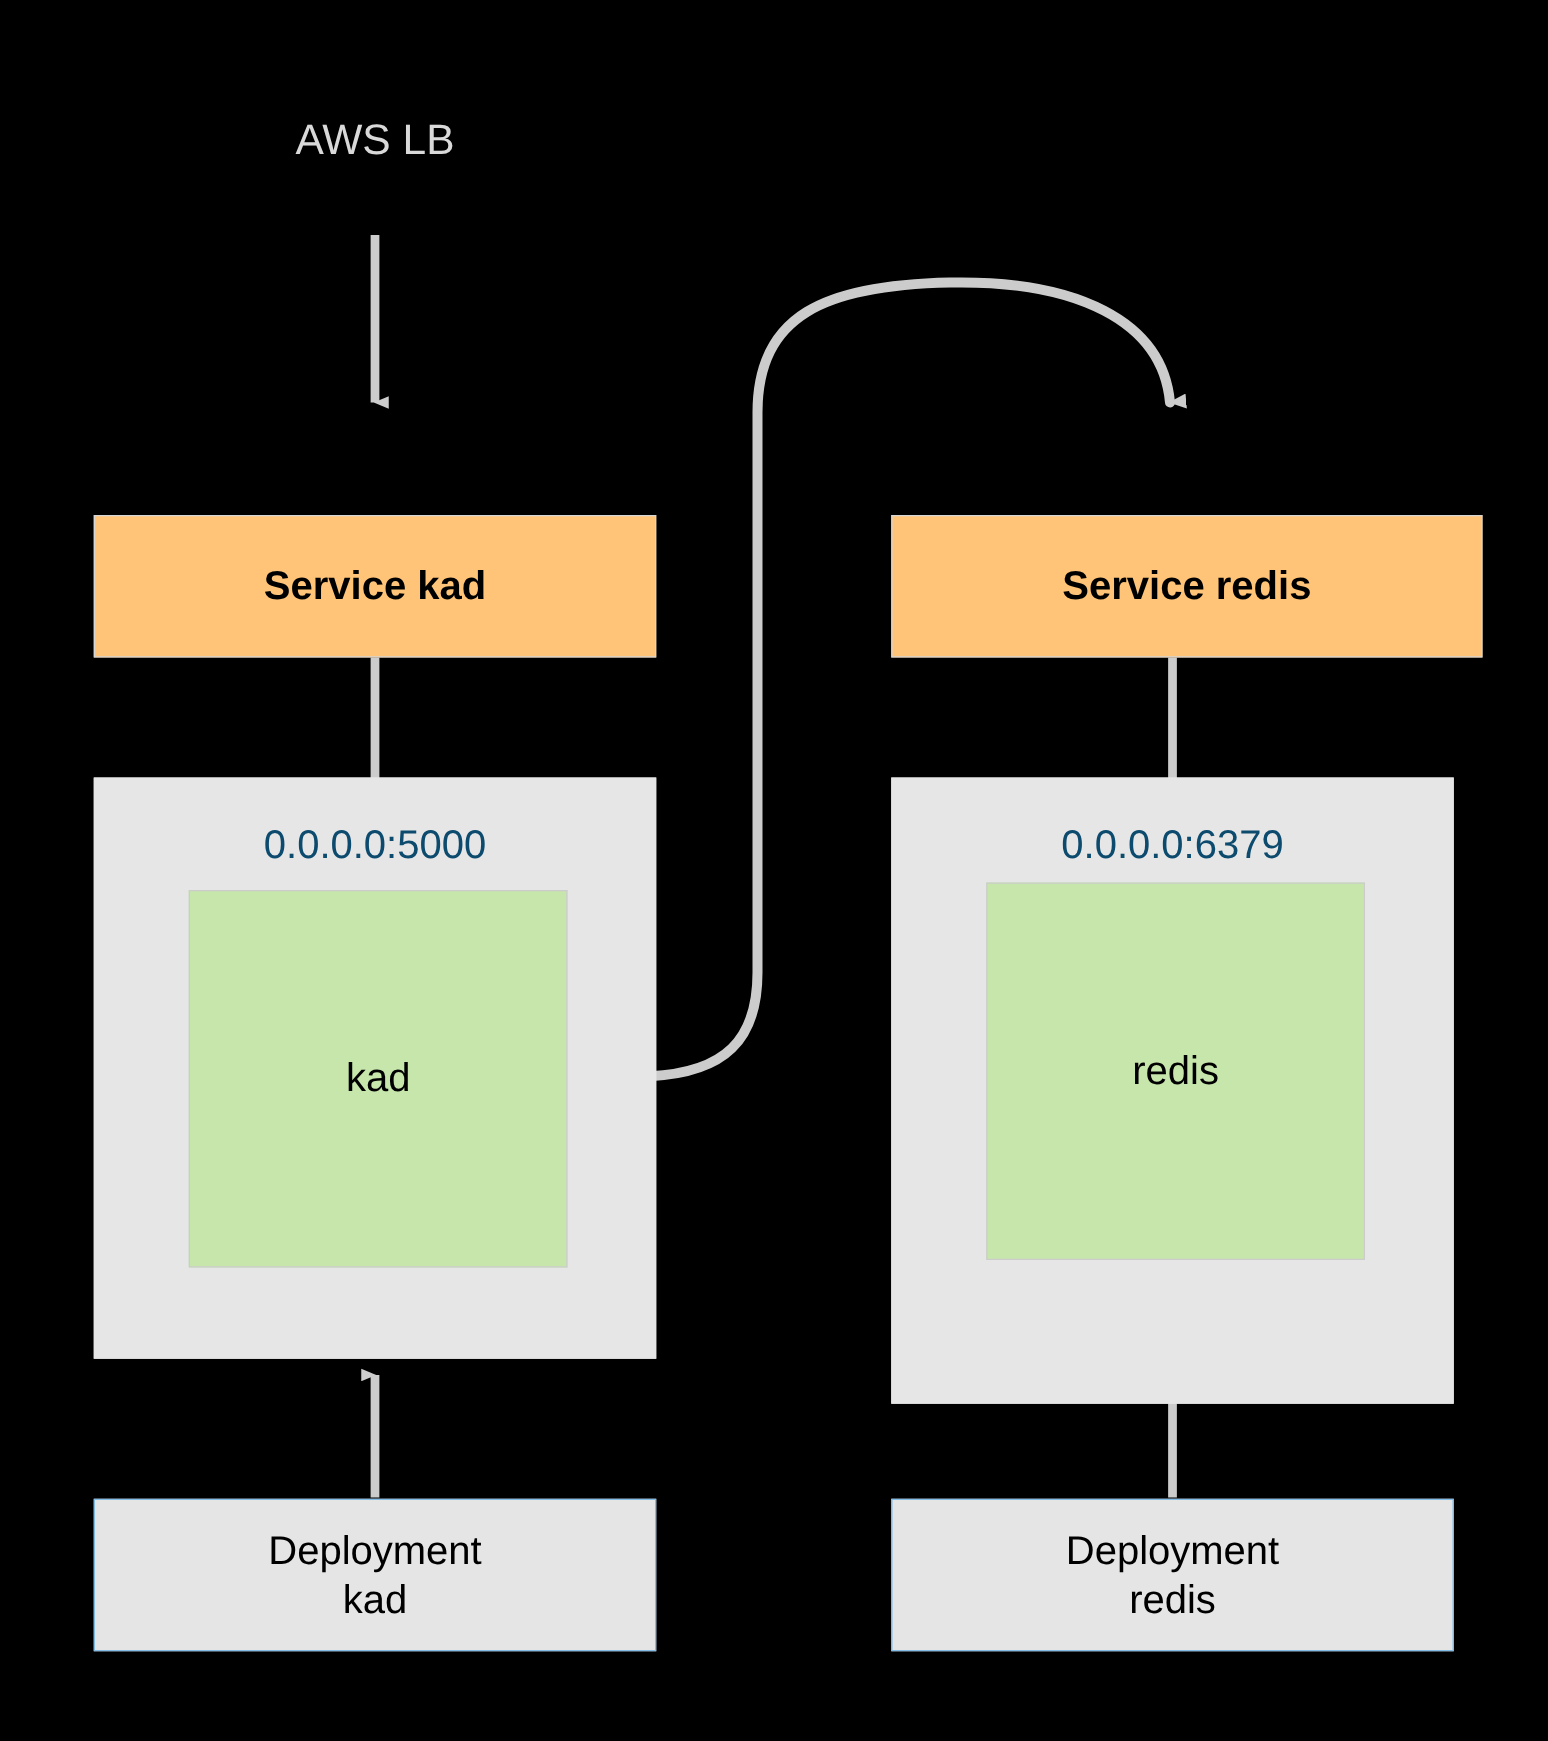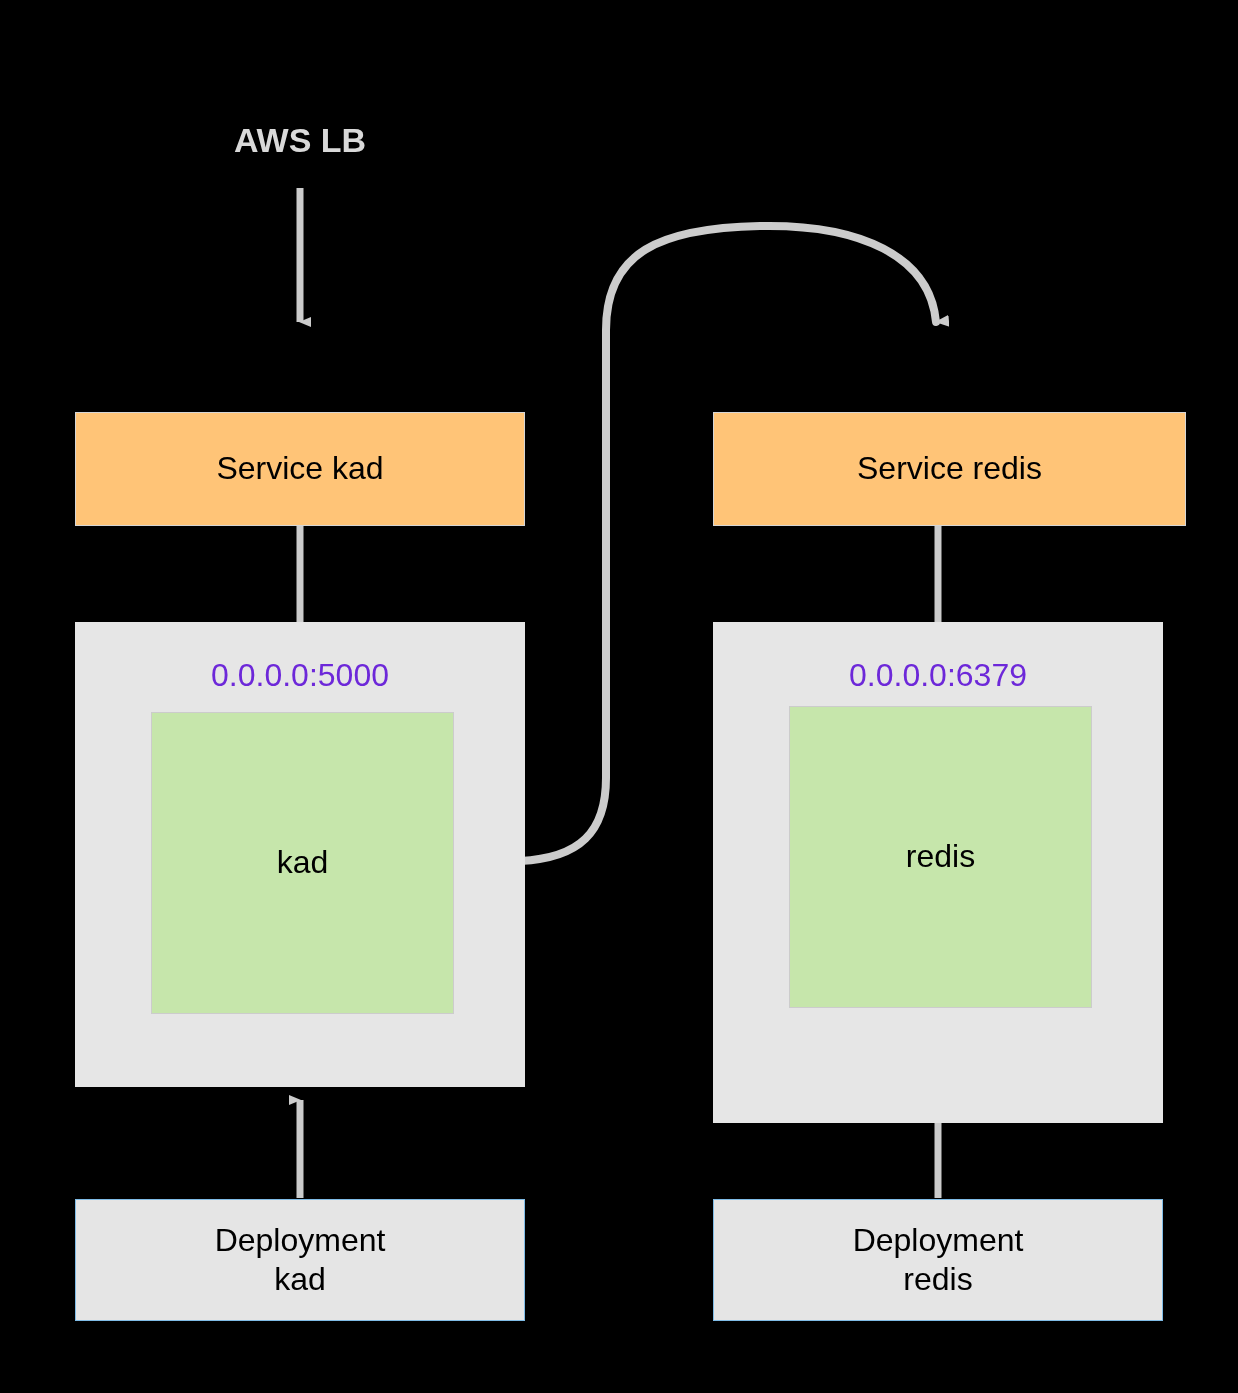"AWS LB" div.lbl { font-weight: bold -> none; top: 120px -> 92px }
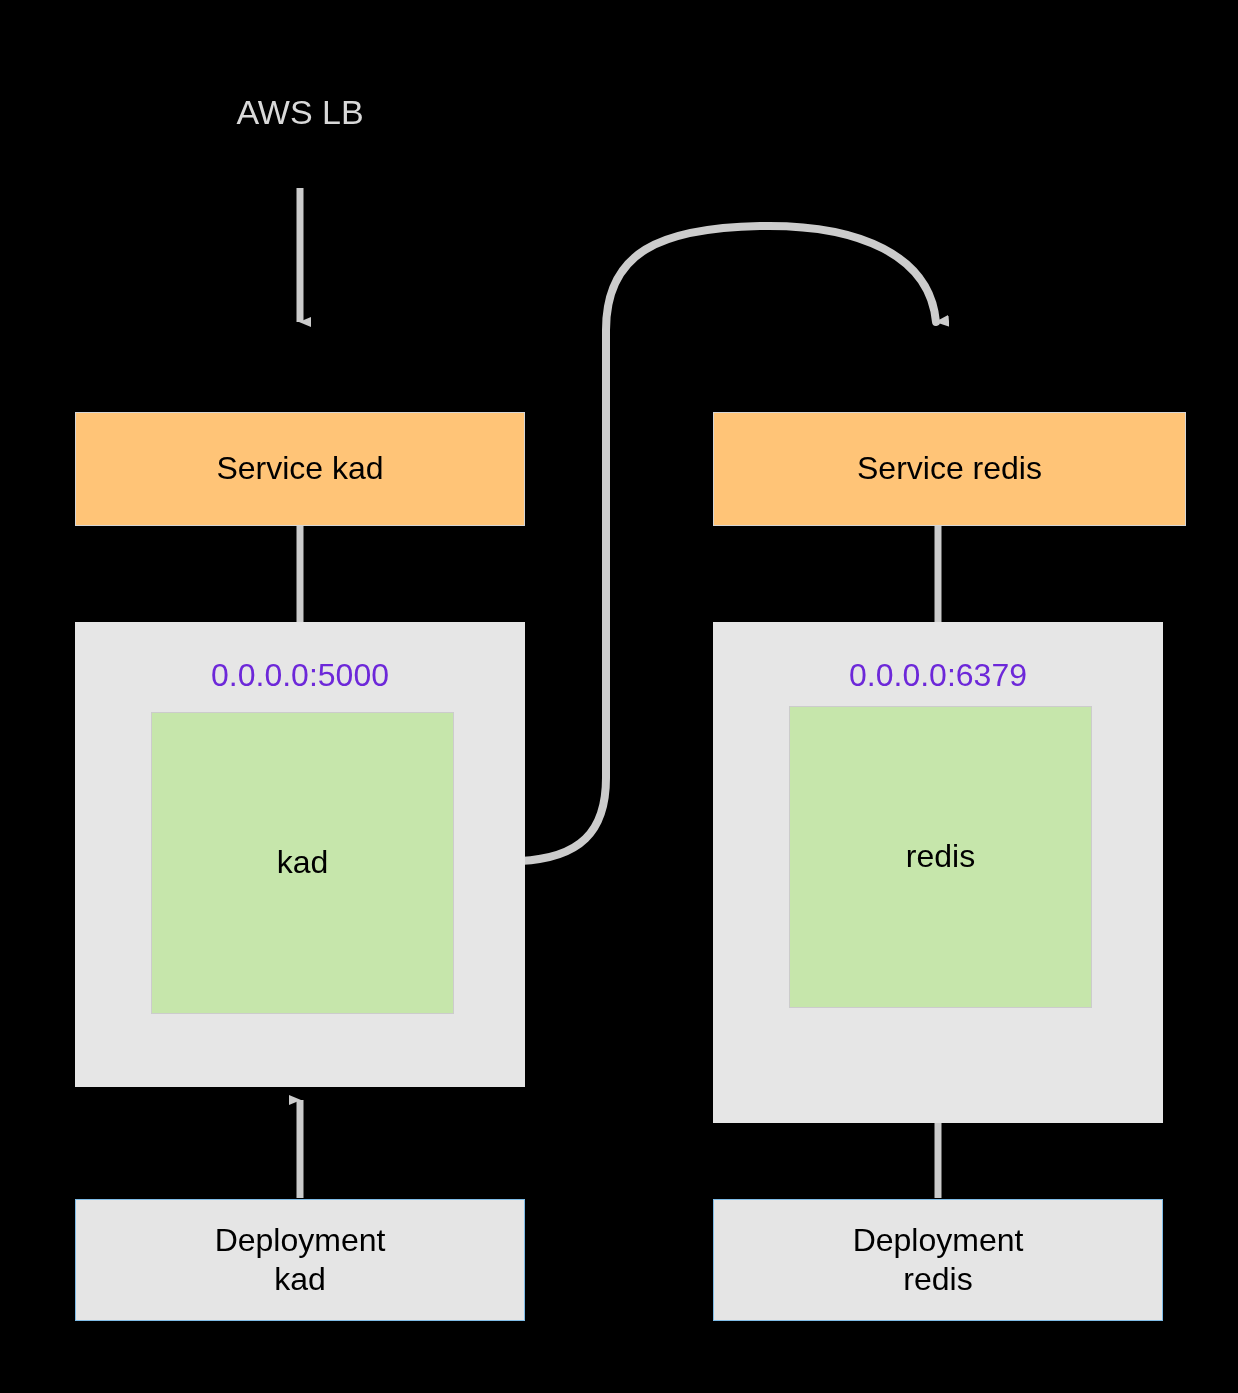"Service kad" .box-service { font-weight: none -> bold }
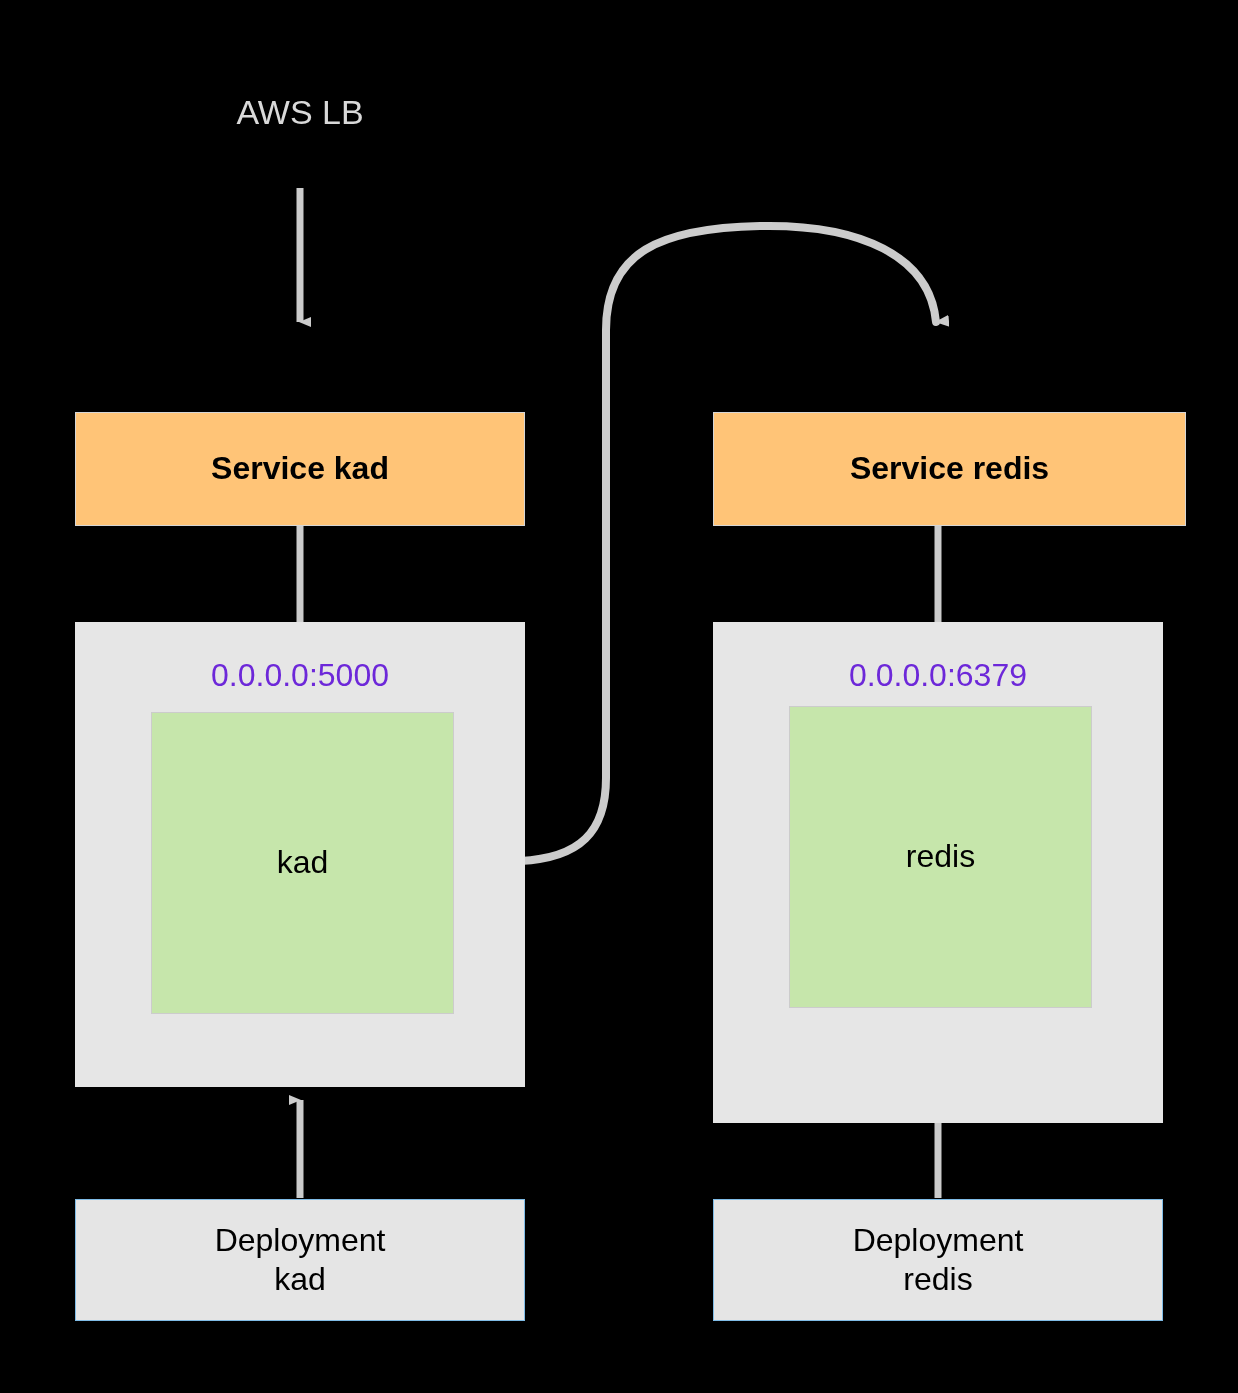"0.0.0.0:5000" .pod-port { color: #6d28d9 -> #0c4a6e }
